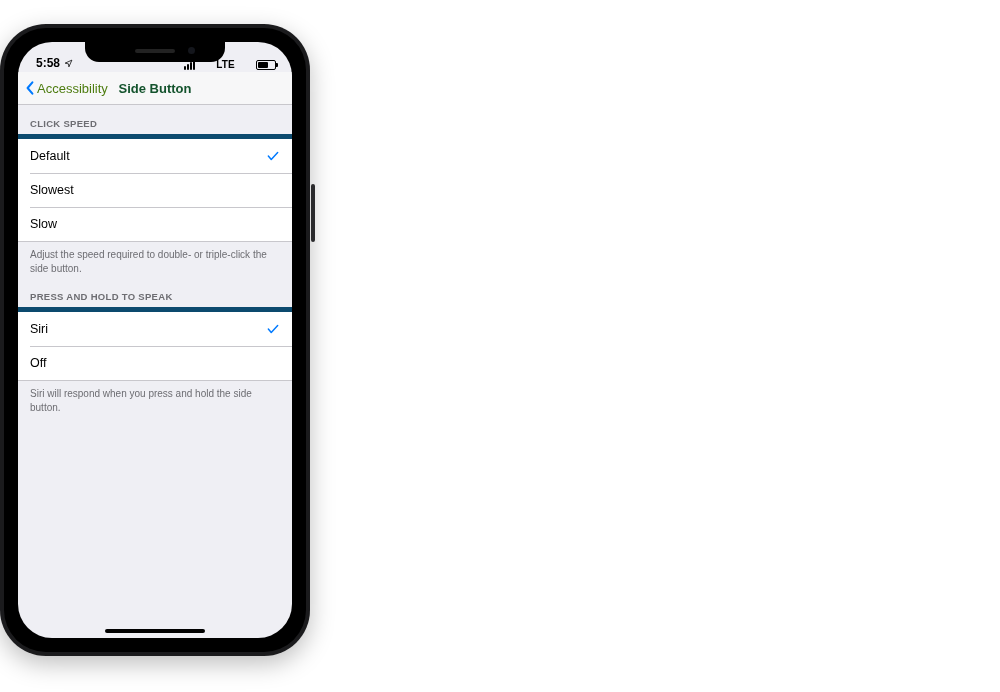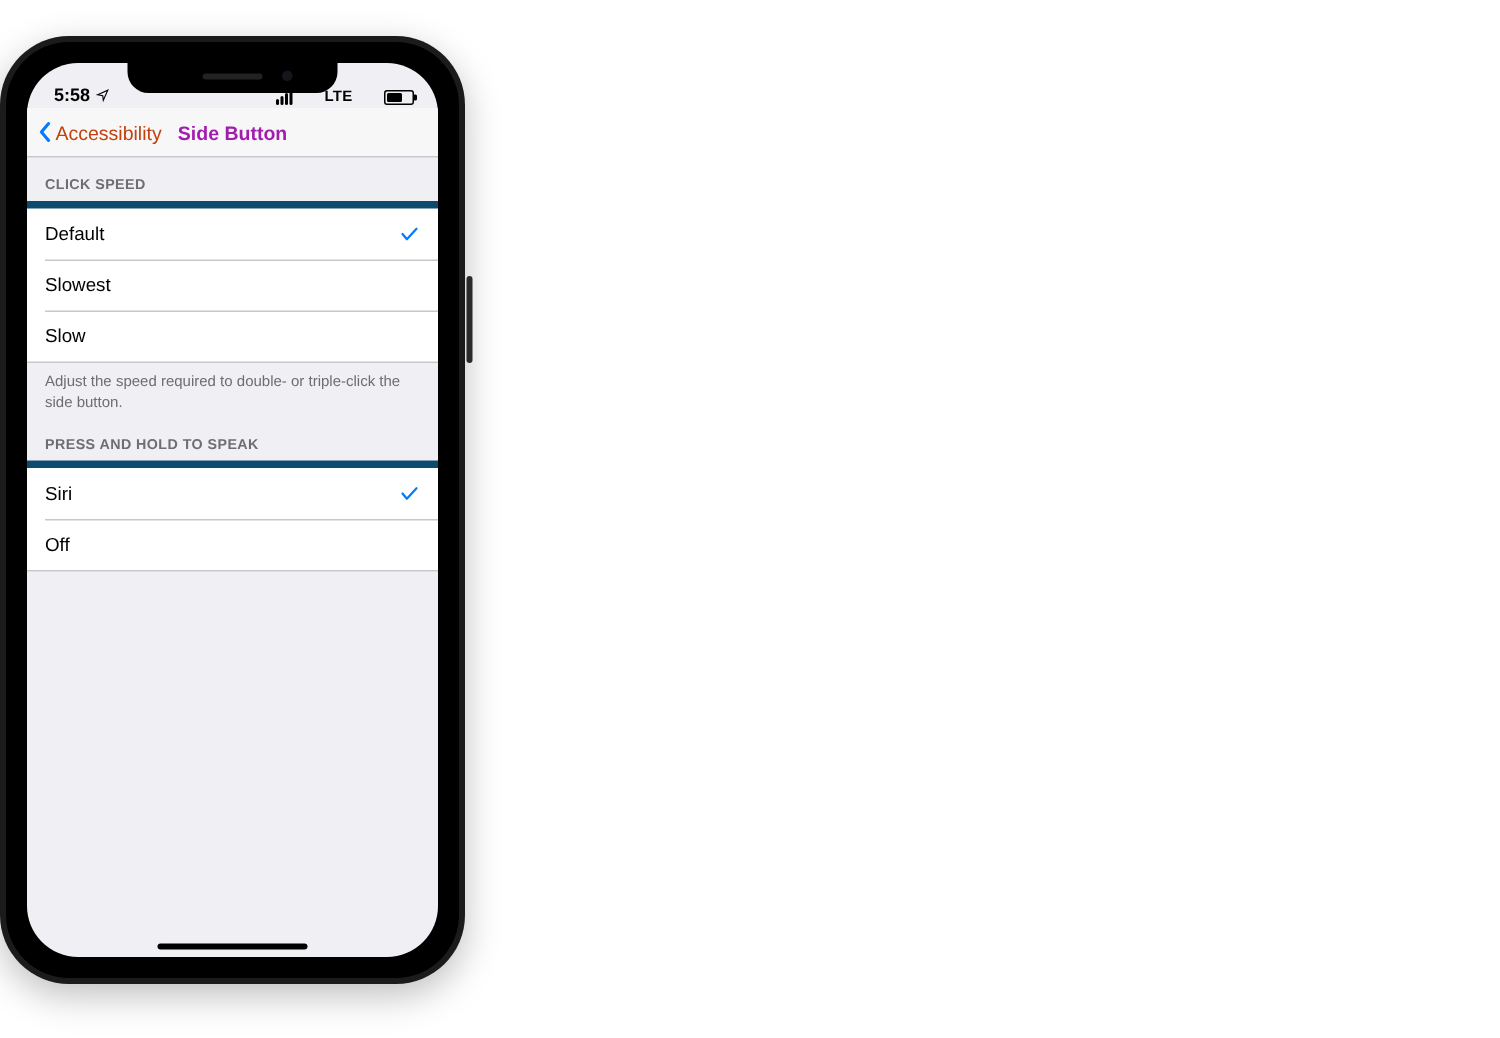"Accessibility" .navbar .back { color: #c2410c -> #4d7c0f }
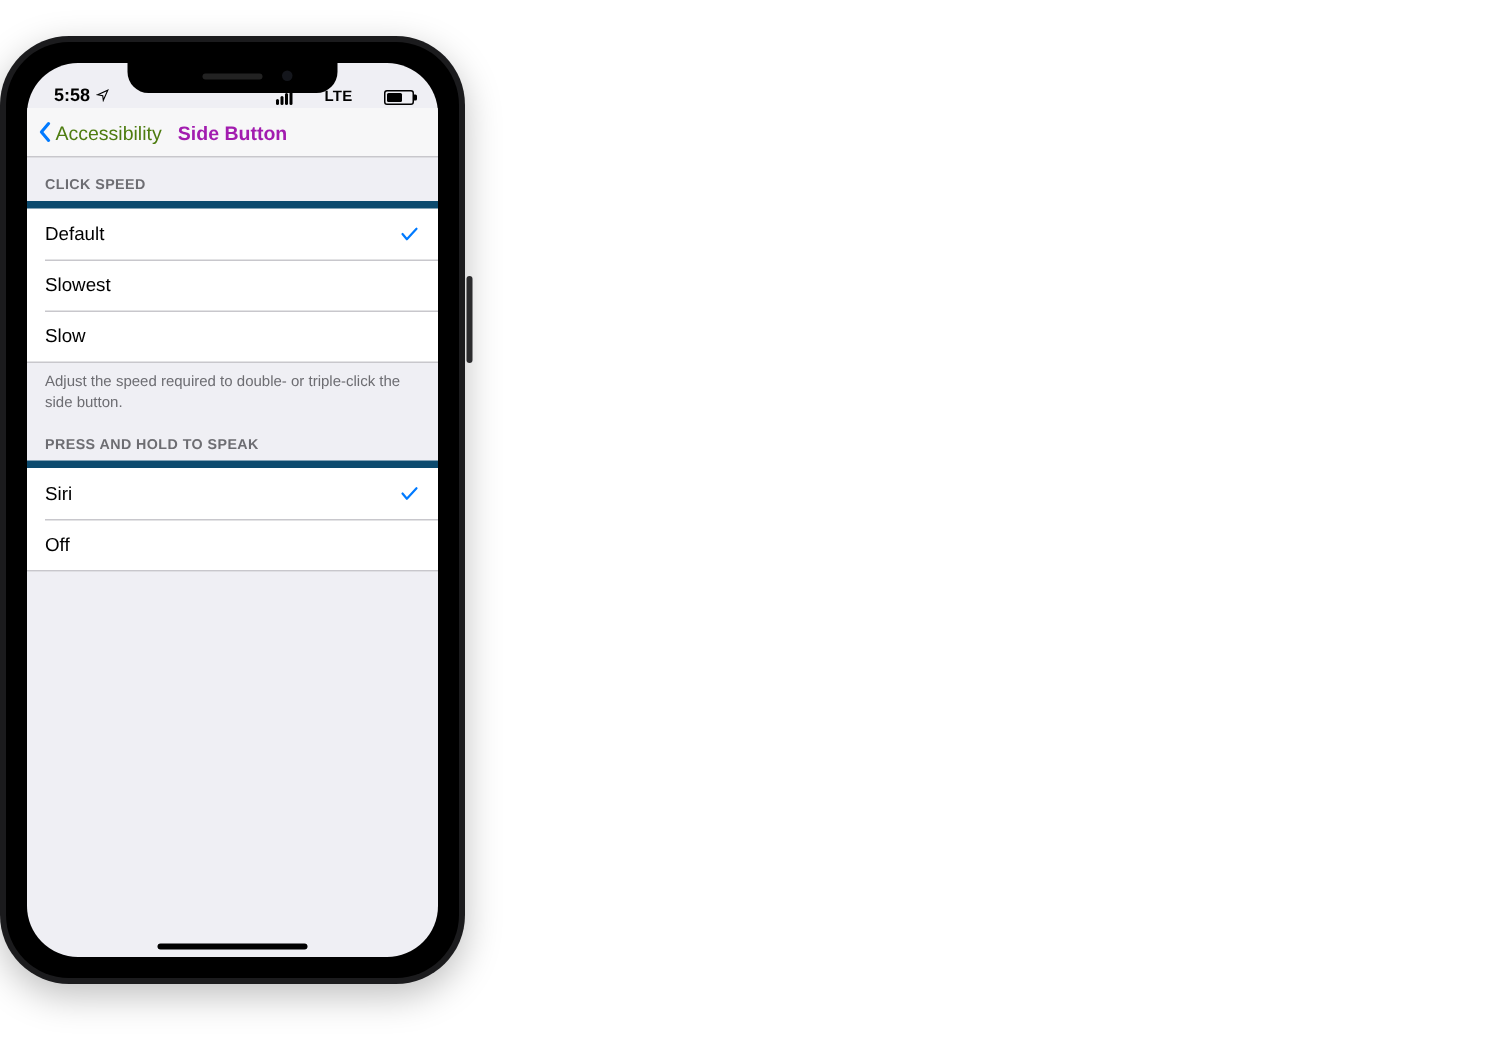"Side Button" .navbar .title { color: #a21caf -> #14532d }
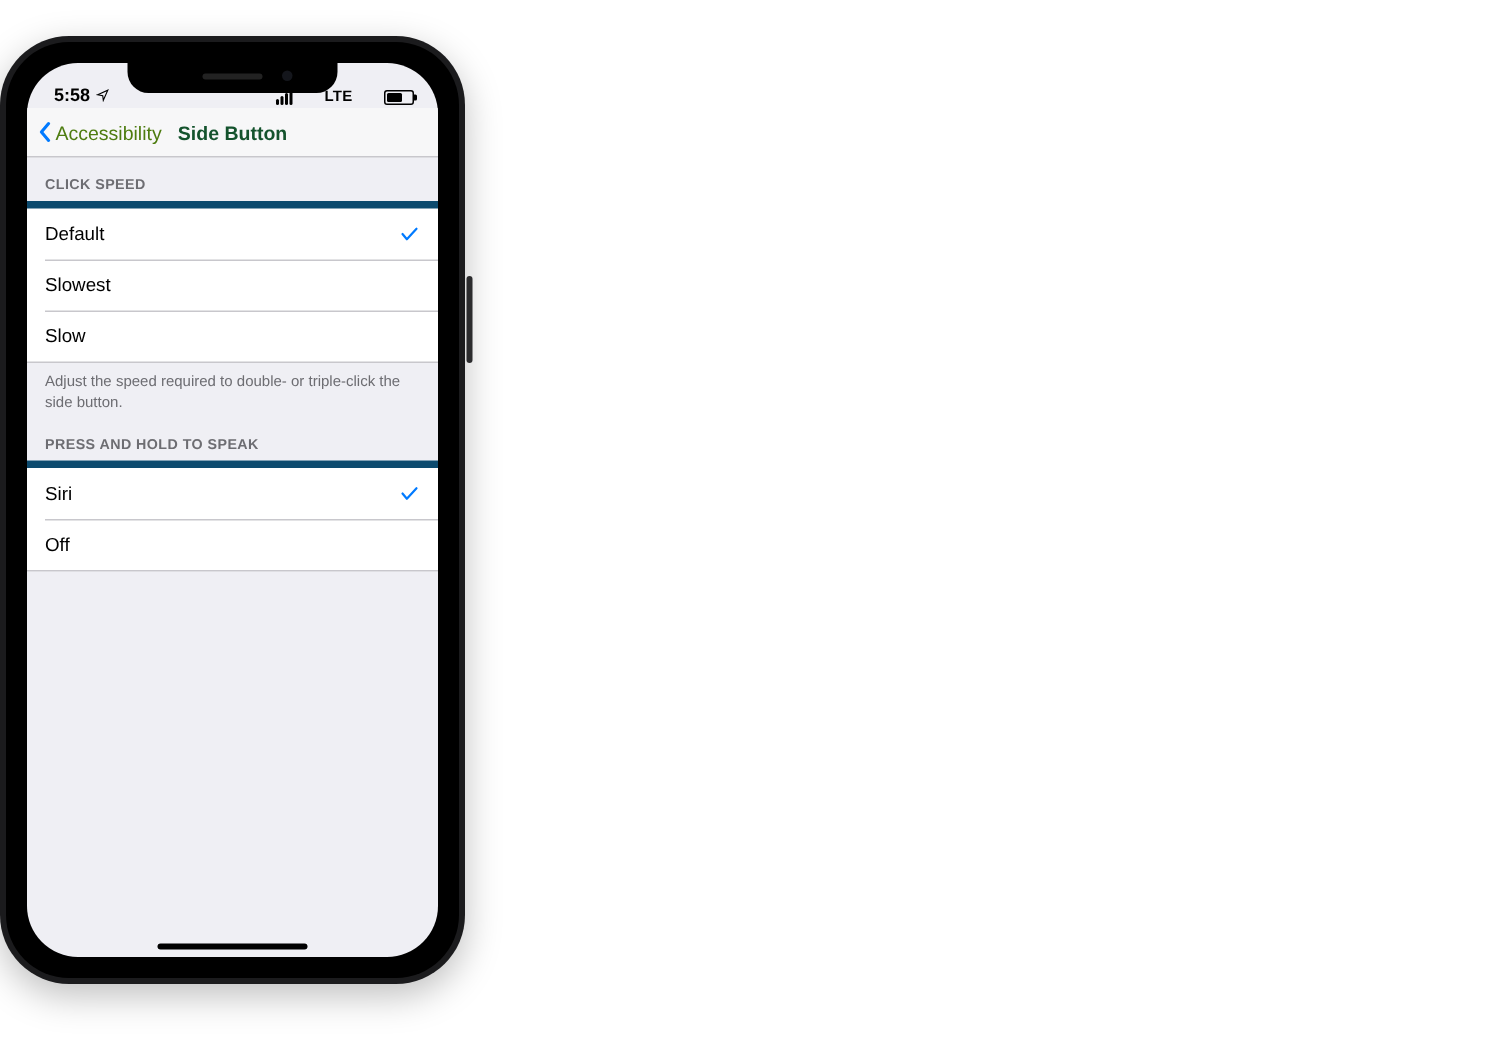"Siri will respond when you" div.section-footer { html: none -> <div>Siri will respond when you press and hold the side button.</div> }
